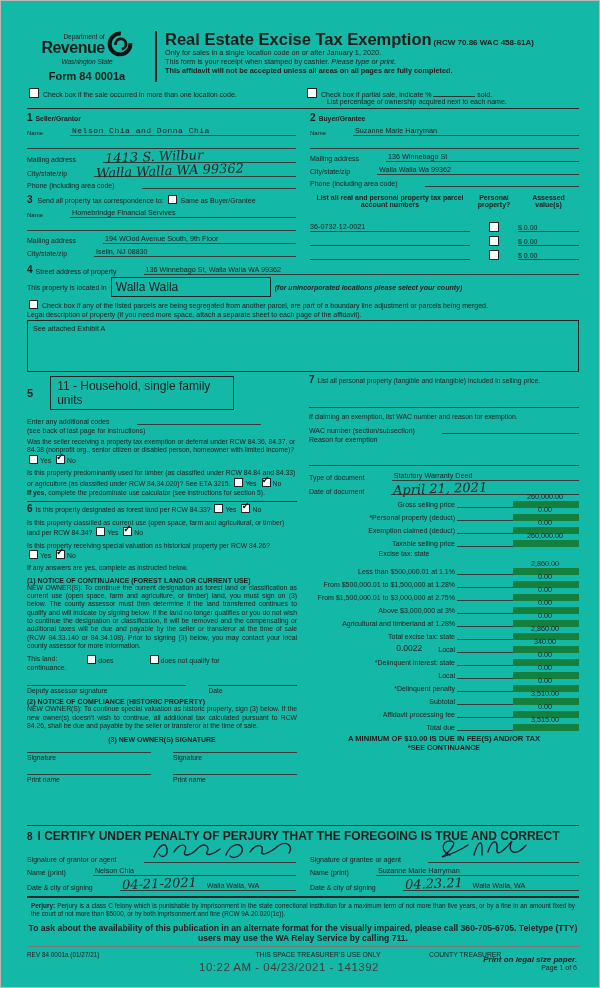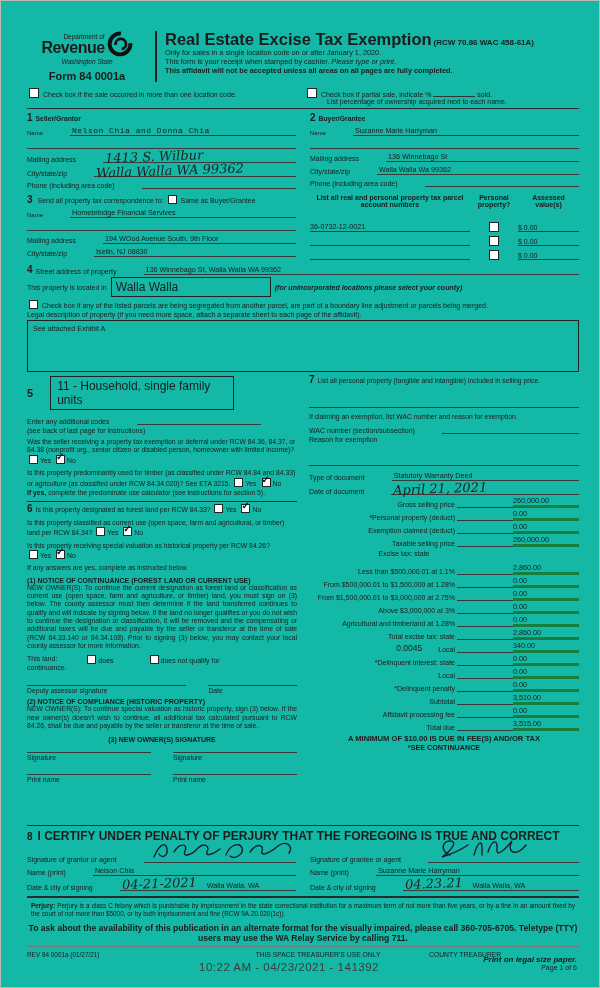"260,000.00" .tval { border-bottom: 3px solid #15803d -> 7px solid #15803d; text-align: left -> center }
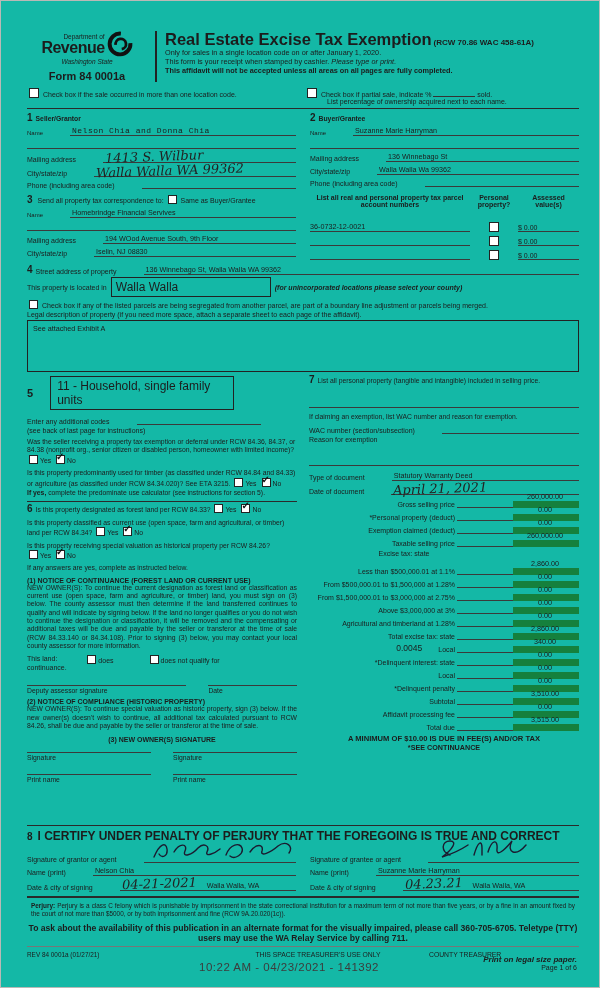"0.0045" span.tpre { text: 0.0045 -> 0.0022 }
